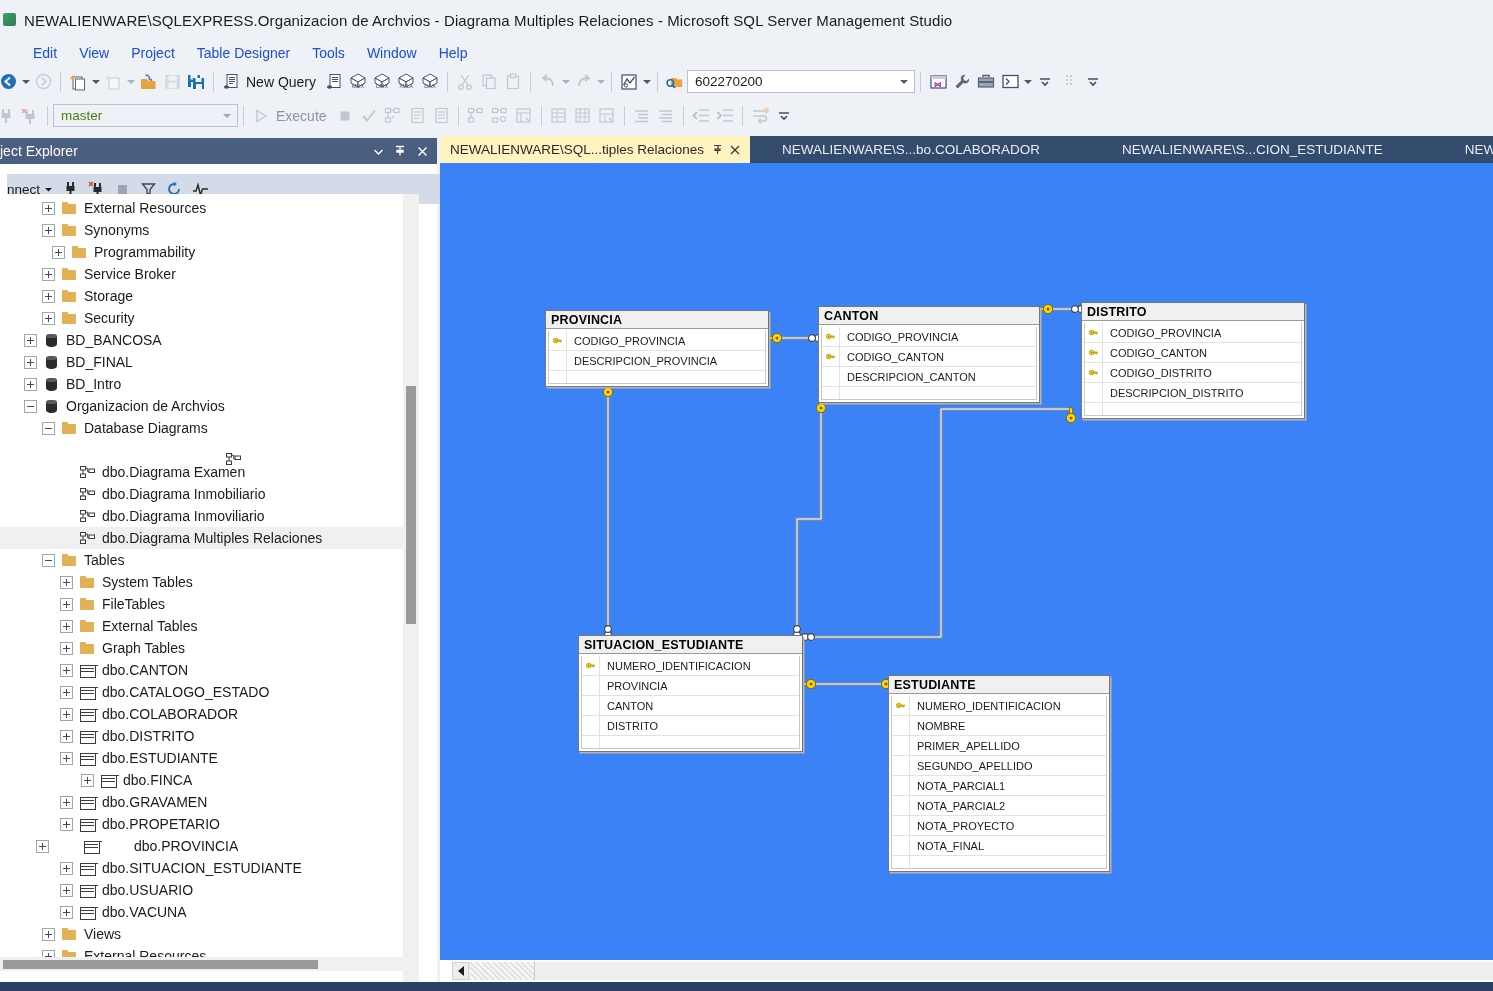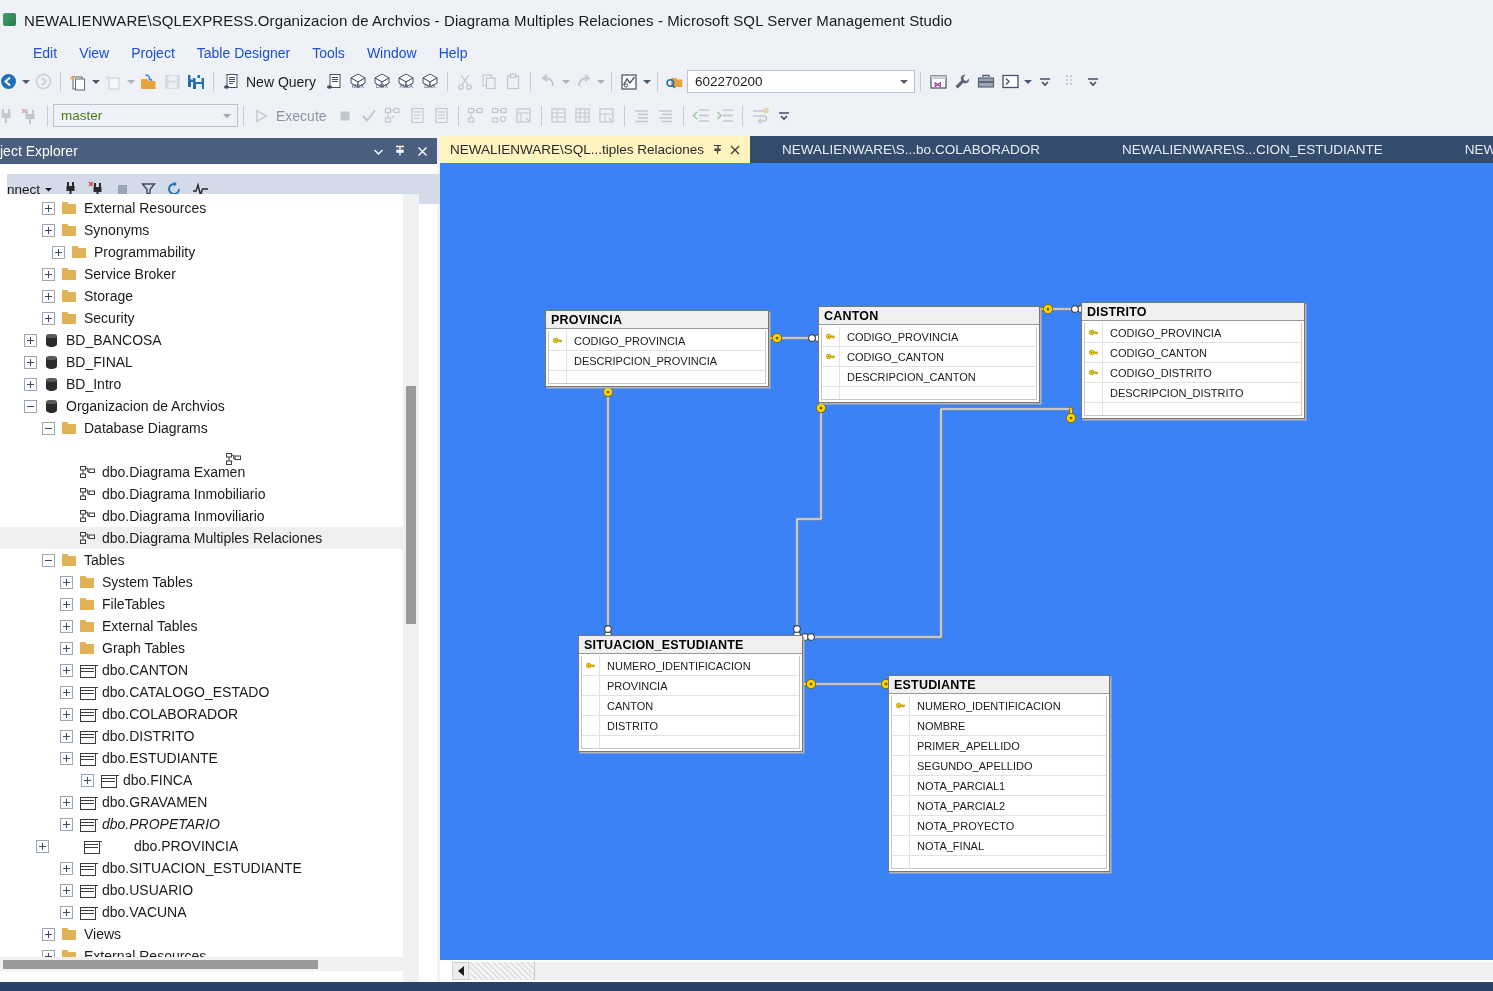"dbo.PROPETARIO" div.node { font-style: italic -> none }
